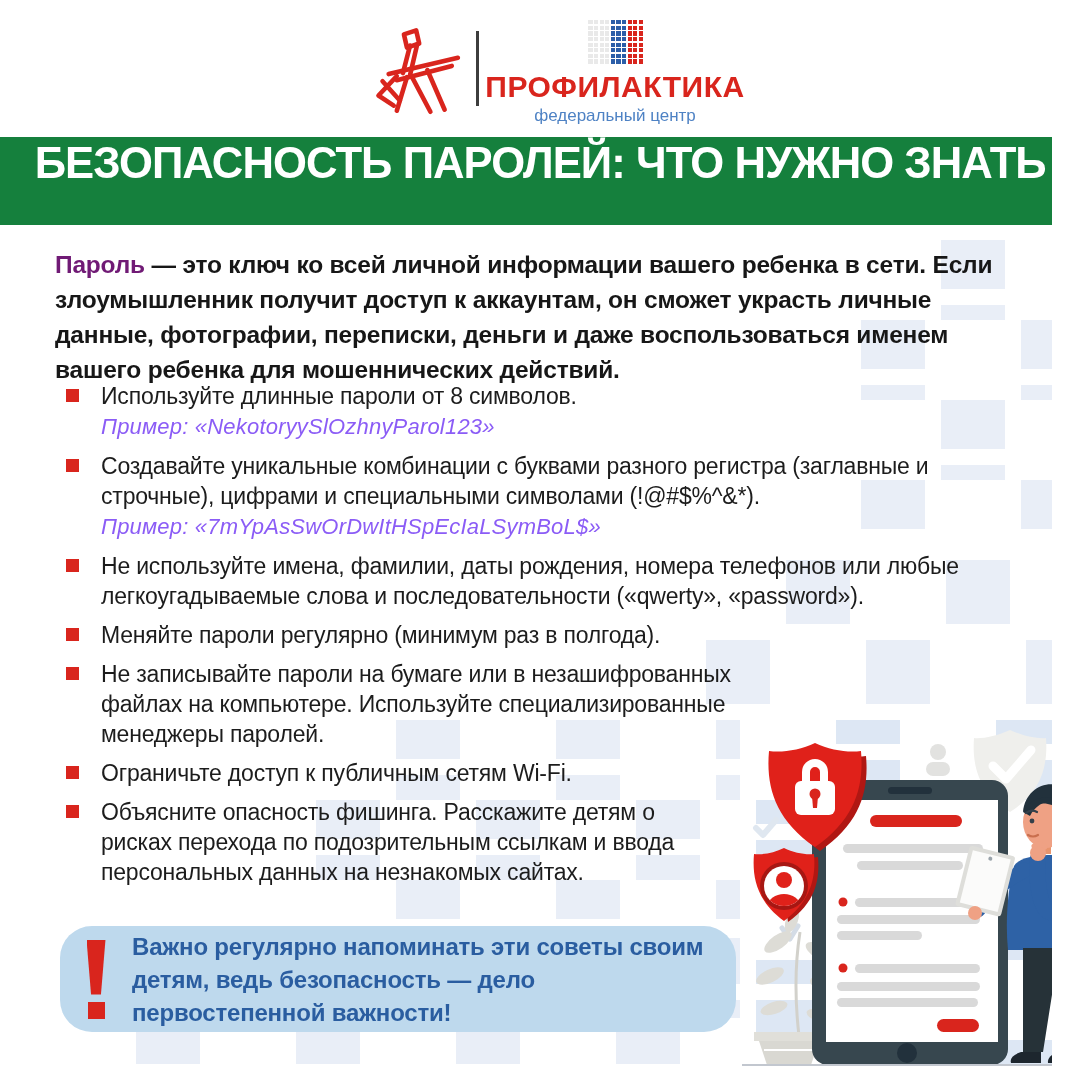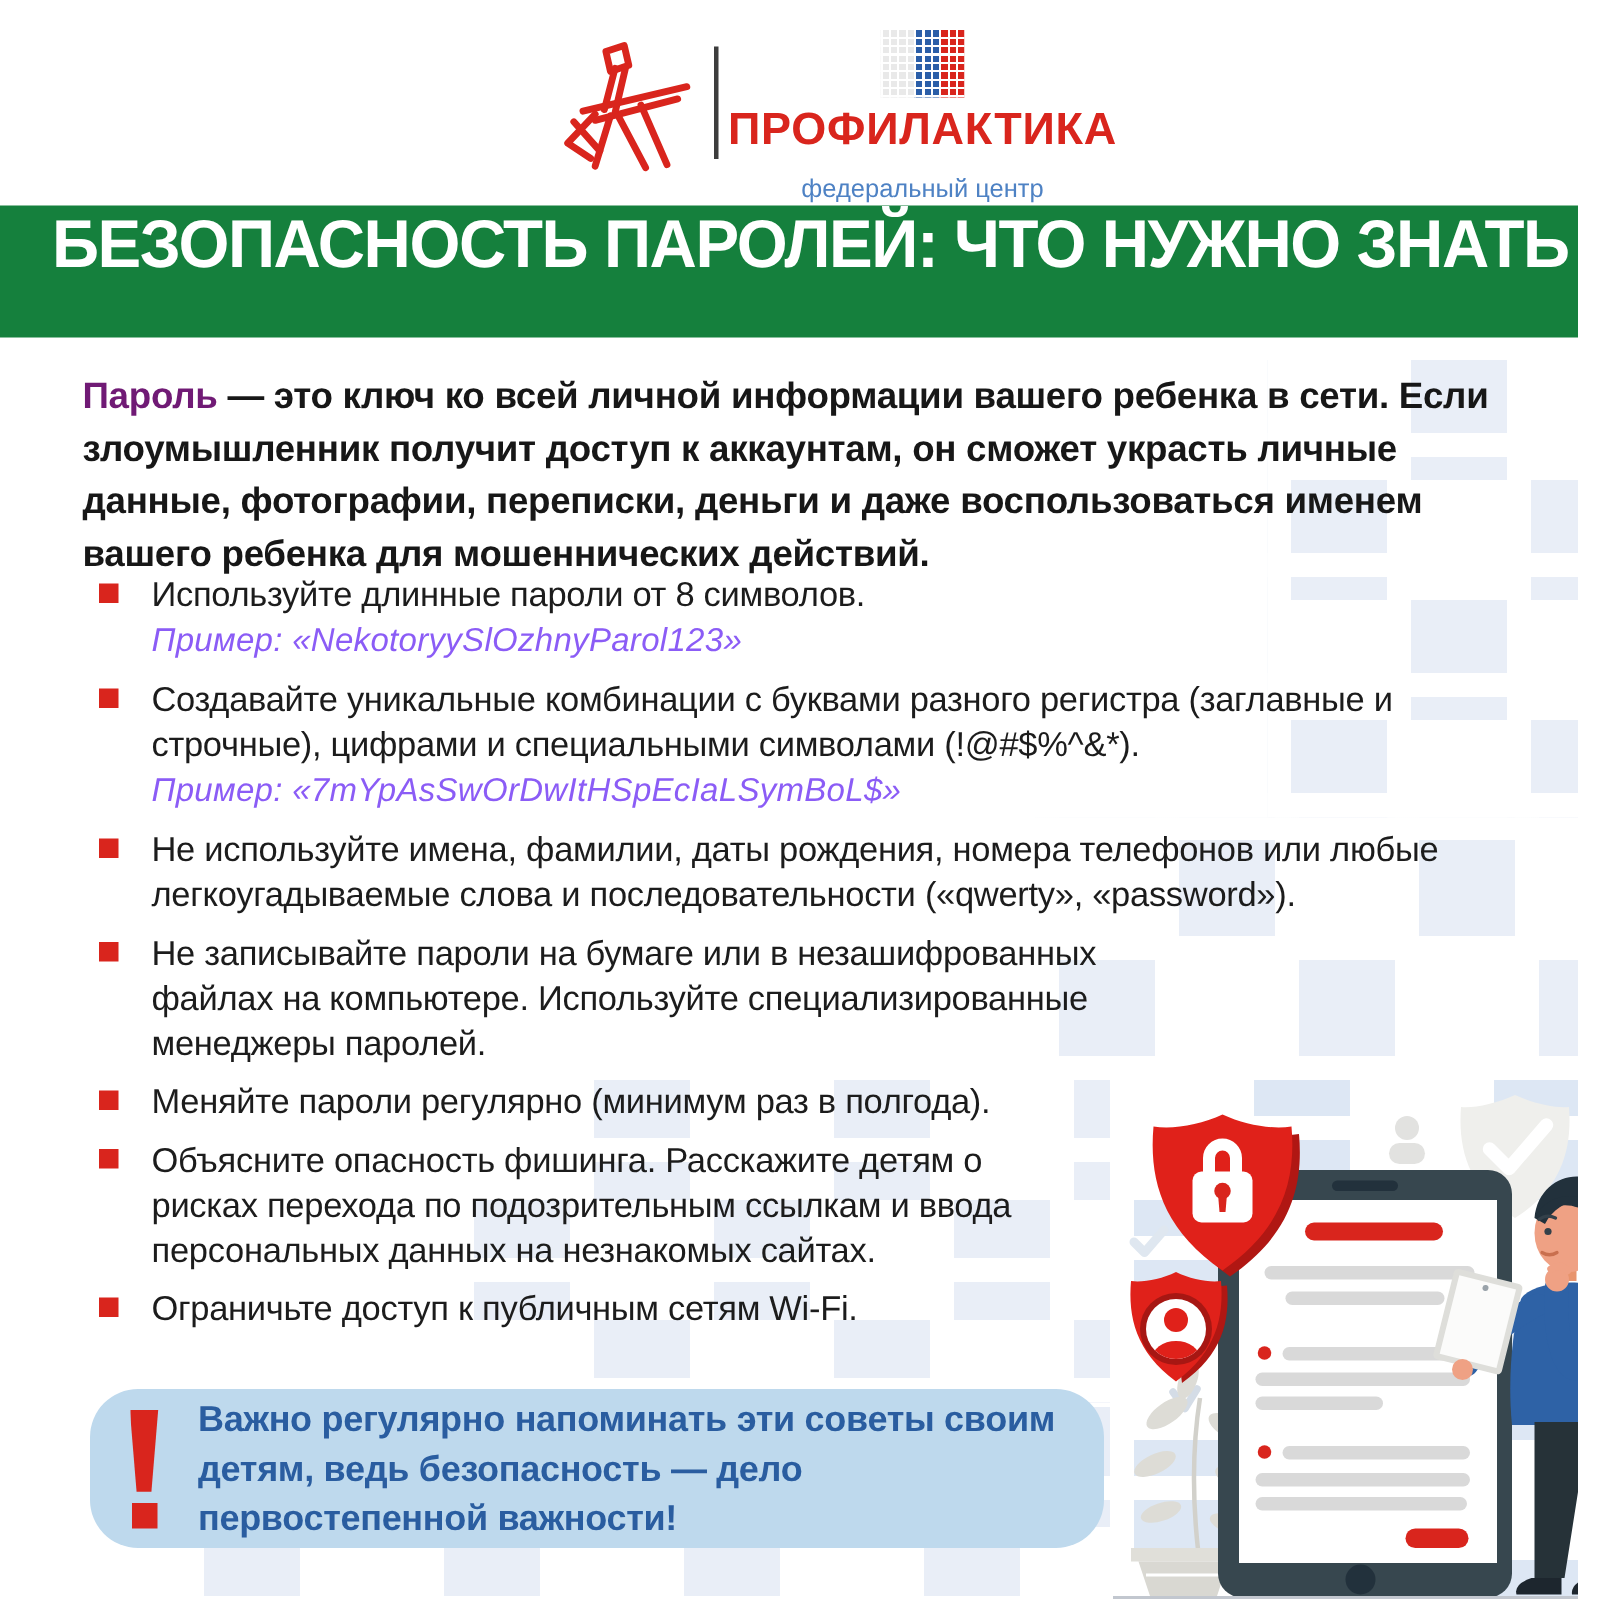"федеральный центр" .brand-sub { margin-top: 12px -> 2px }
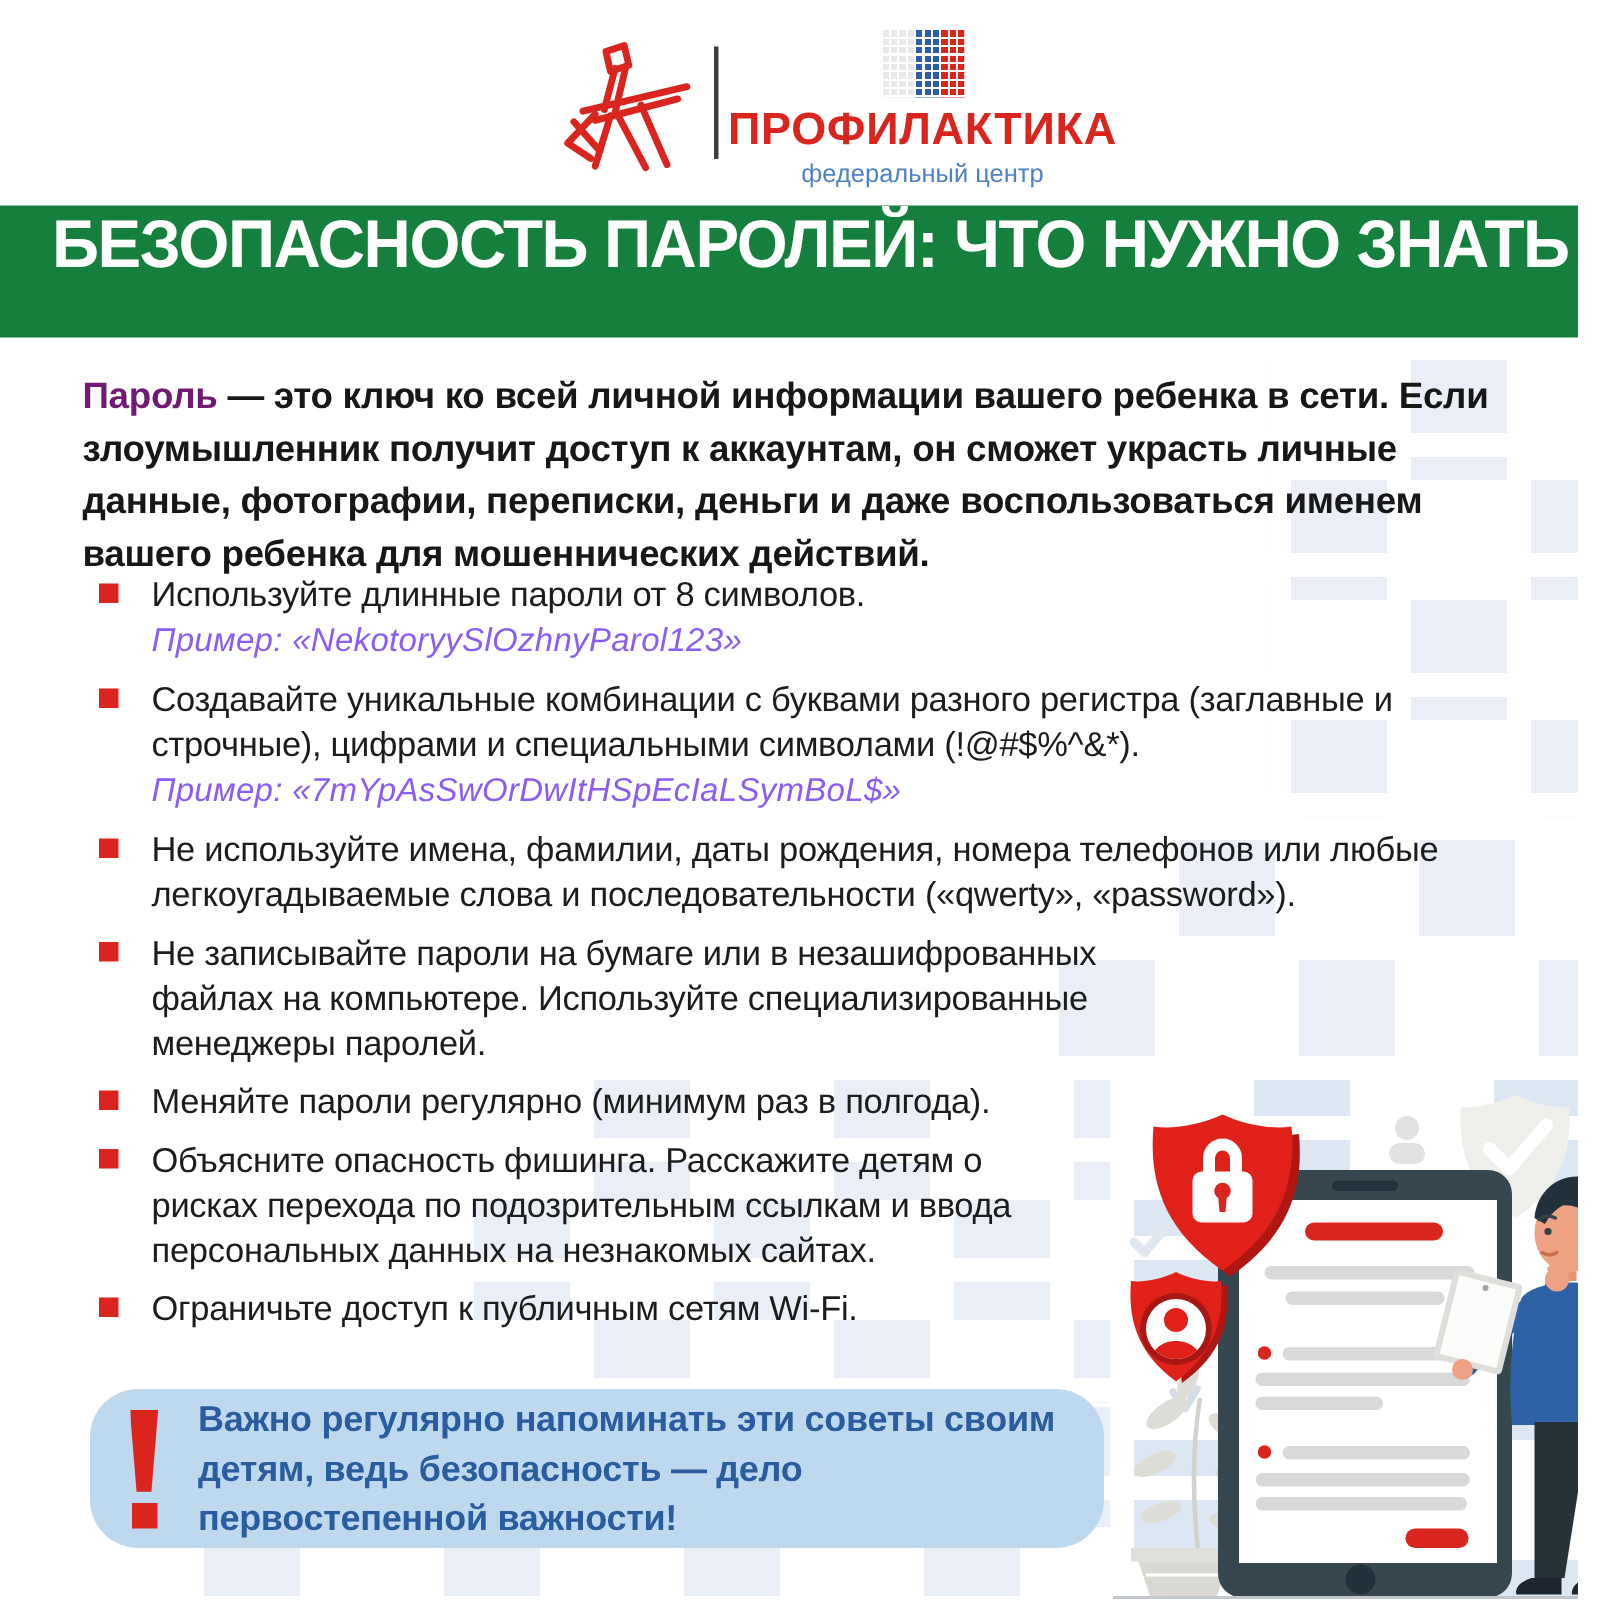"Не записывайте пароли на бумаге" li.tip { order: before "Меняйте пароли регулярно (минимум раз" -> after "Меняйте пароли регулярно (минимум раз" }
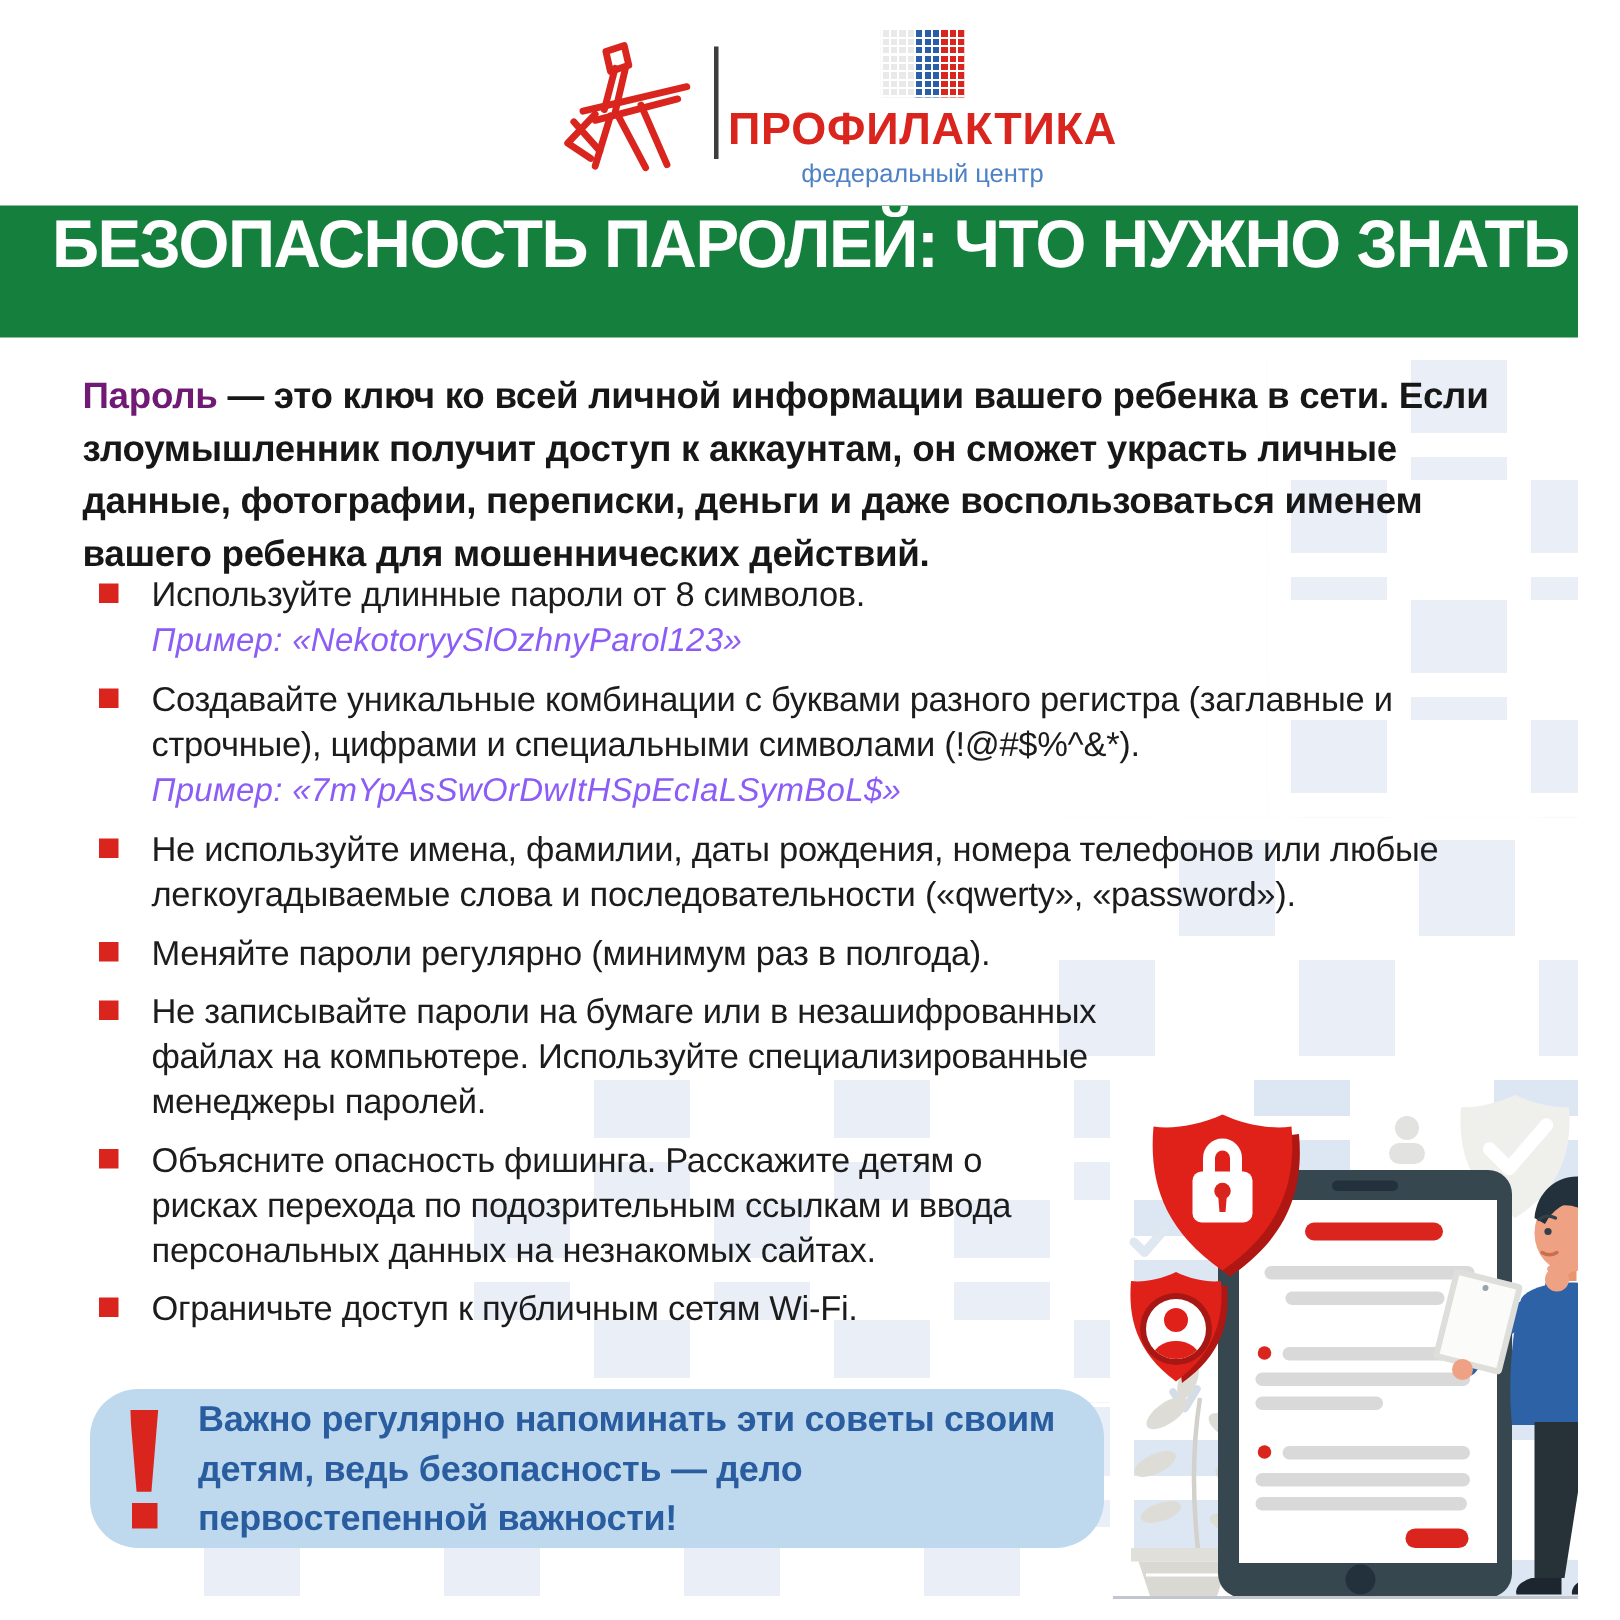"Объясните опасность фишинга. Расскажите" li.tip { order: before "Ограничьте доступ к публичным сетям" -> after "Ограничьте доступ к публичным сетям" }
